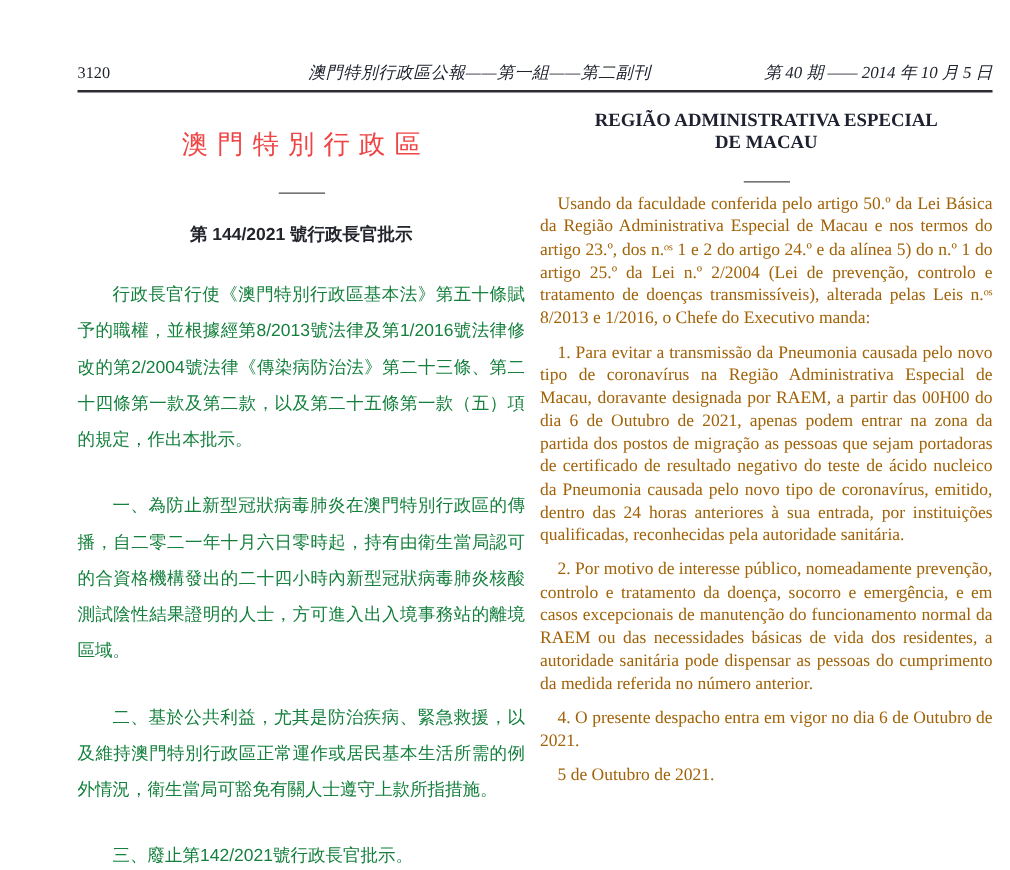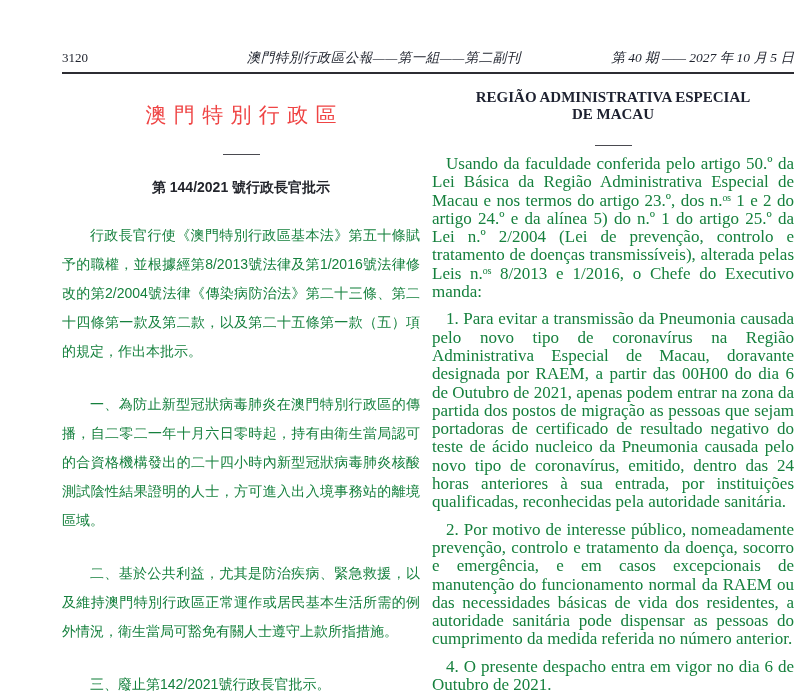"第 40 期 —— 2027" span.mast-right { text: 2027 -> 2014 }
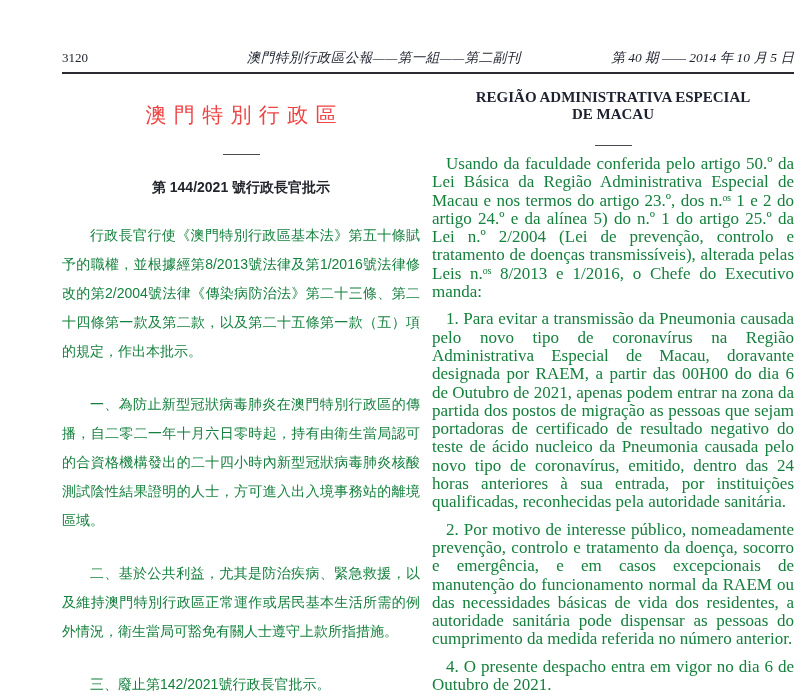"Usando da faculdade conferida pelo" .pt-p { color: #15803d -> #a16207; font-size: 17px -> 14px }
